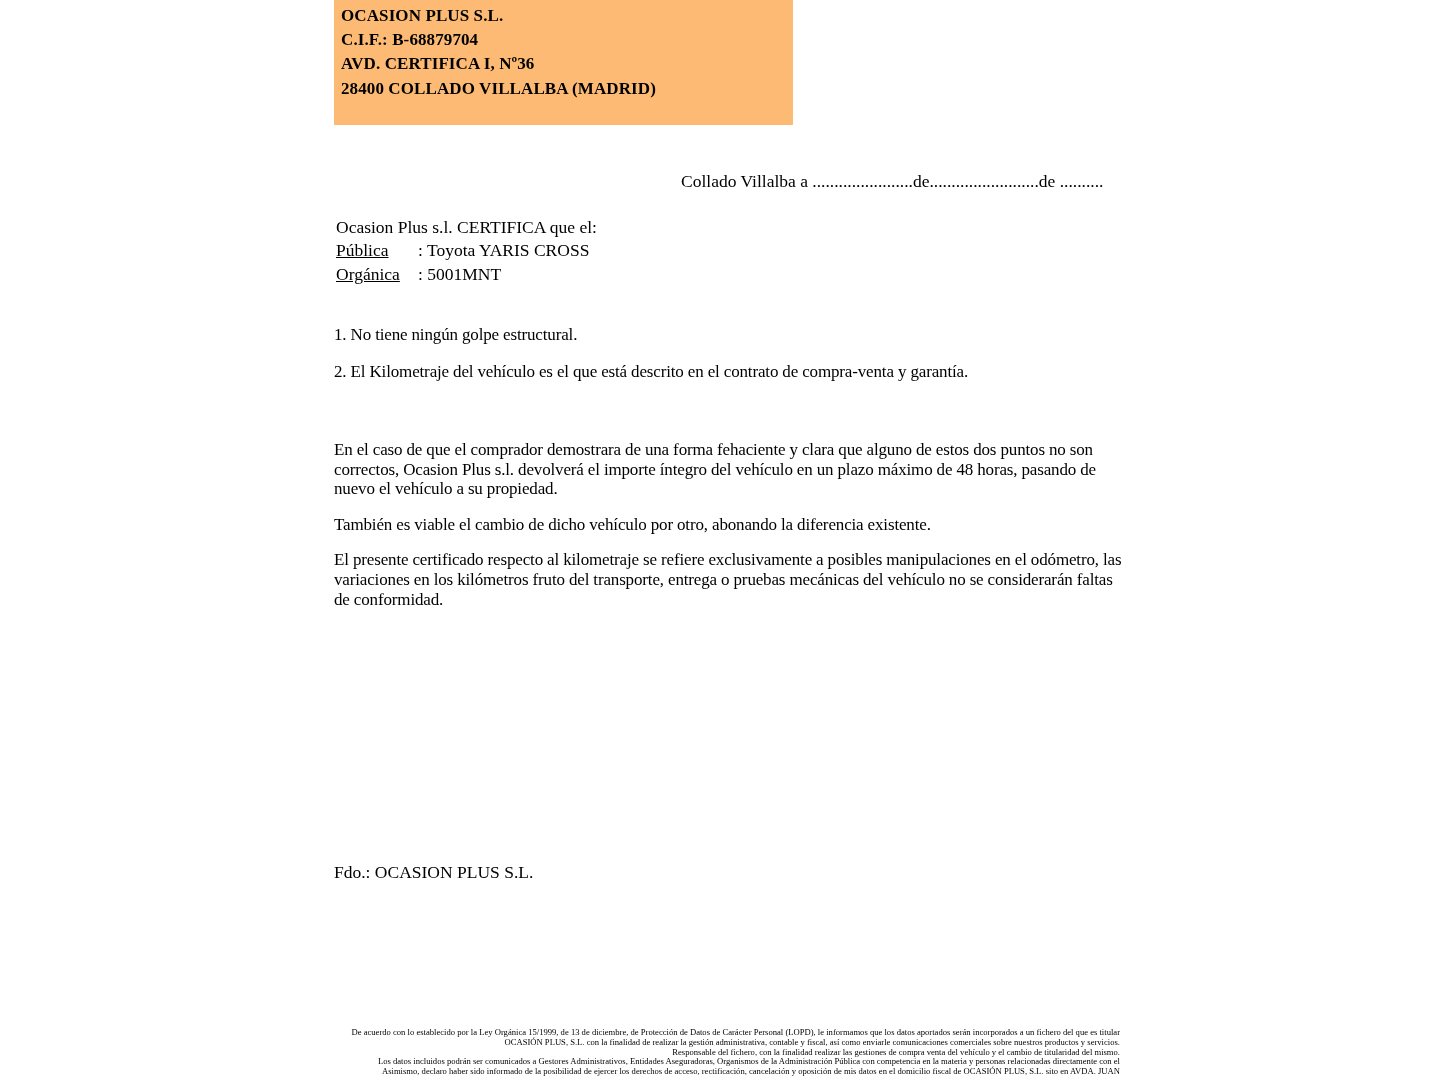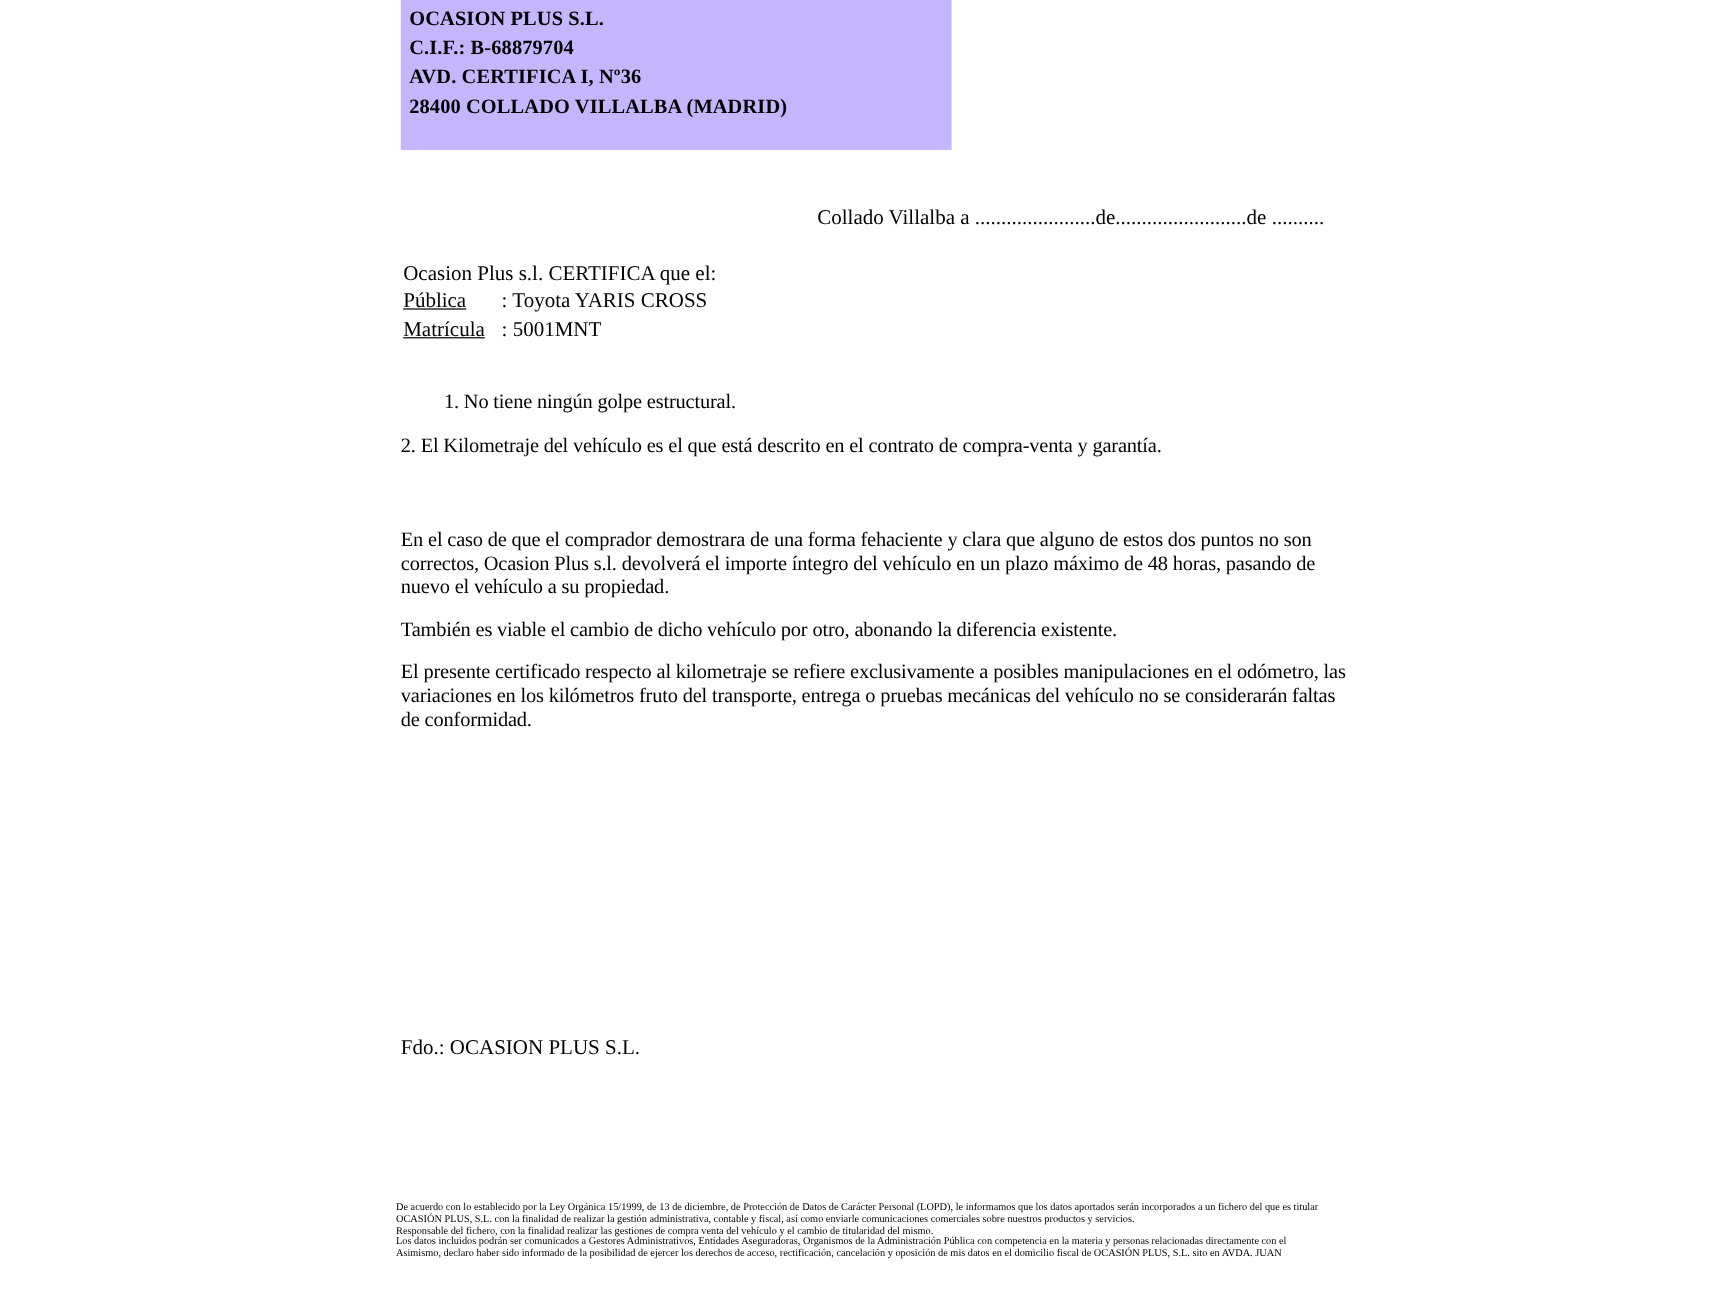"OCASION PLUS S.L." .header-box { background: #c4b5fd -> #fdba74 }
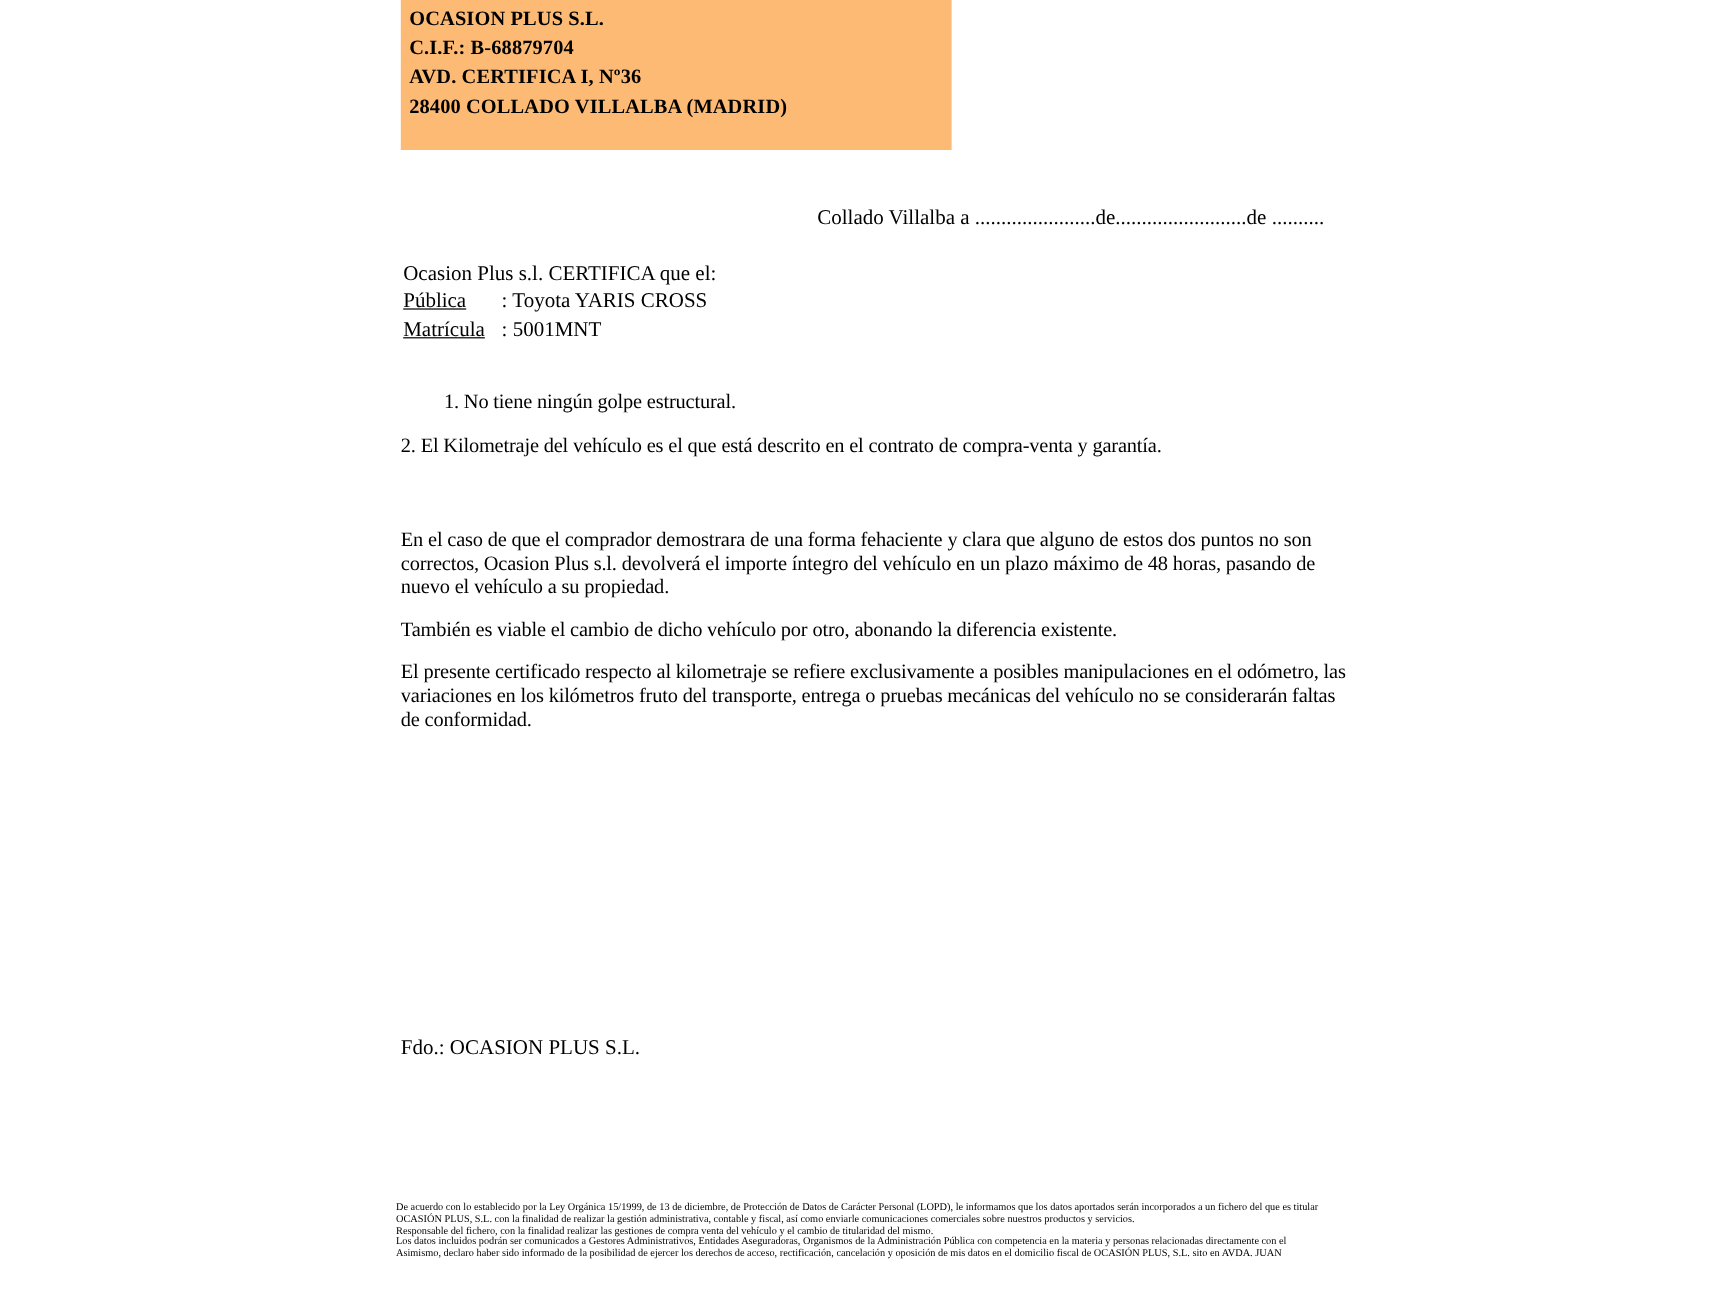"Matrícula" span { text: Matrícula -> Orgánica }
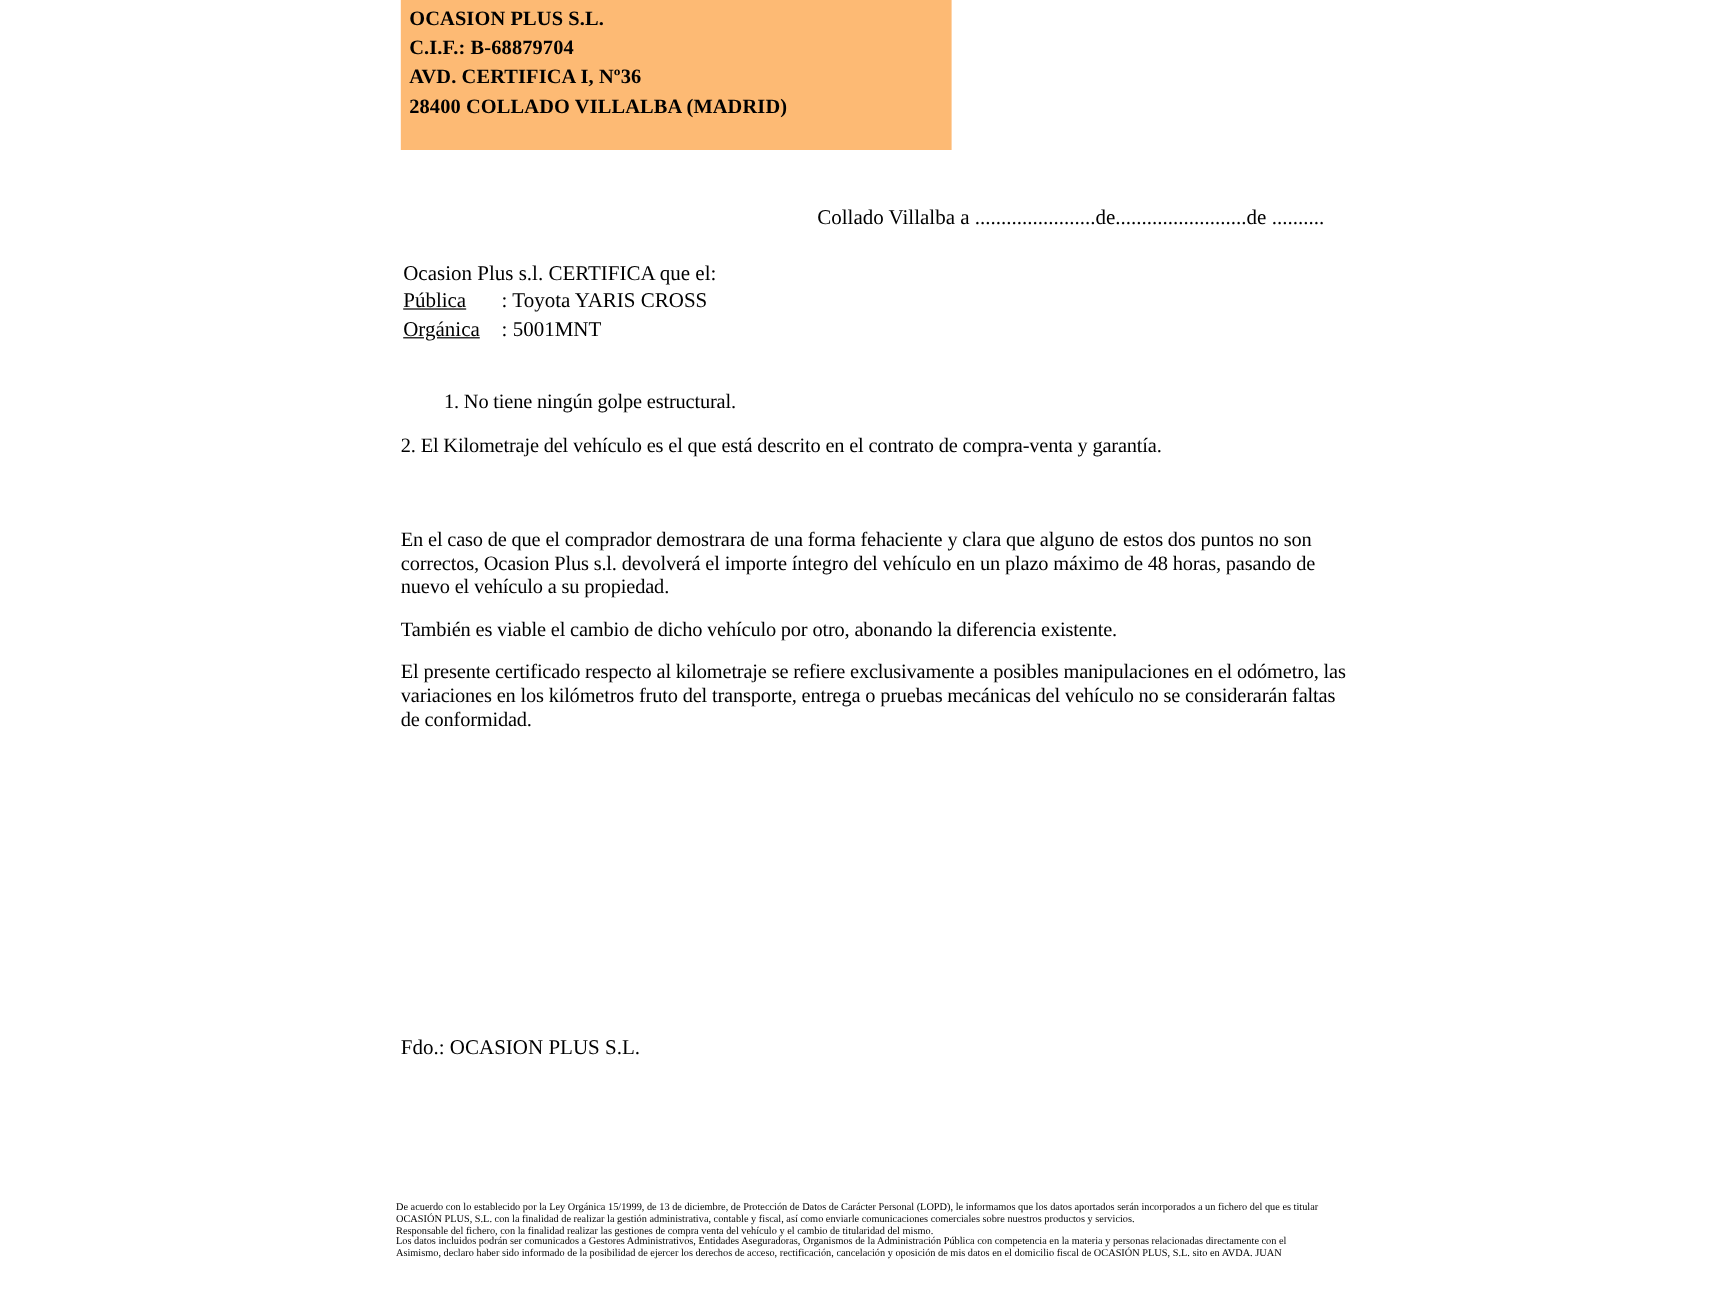"1. No tiene ningún golpe" .point-1 { margin-left: 36px -> none }
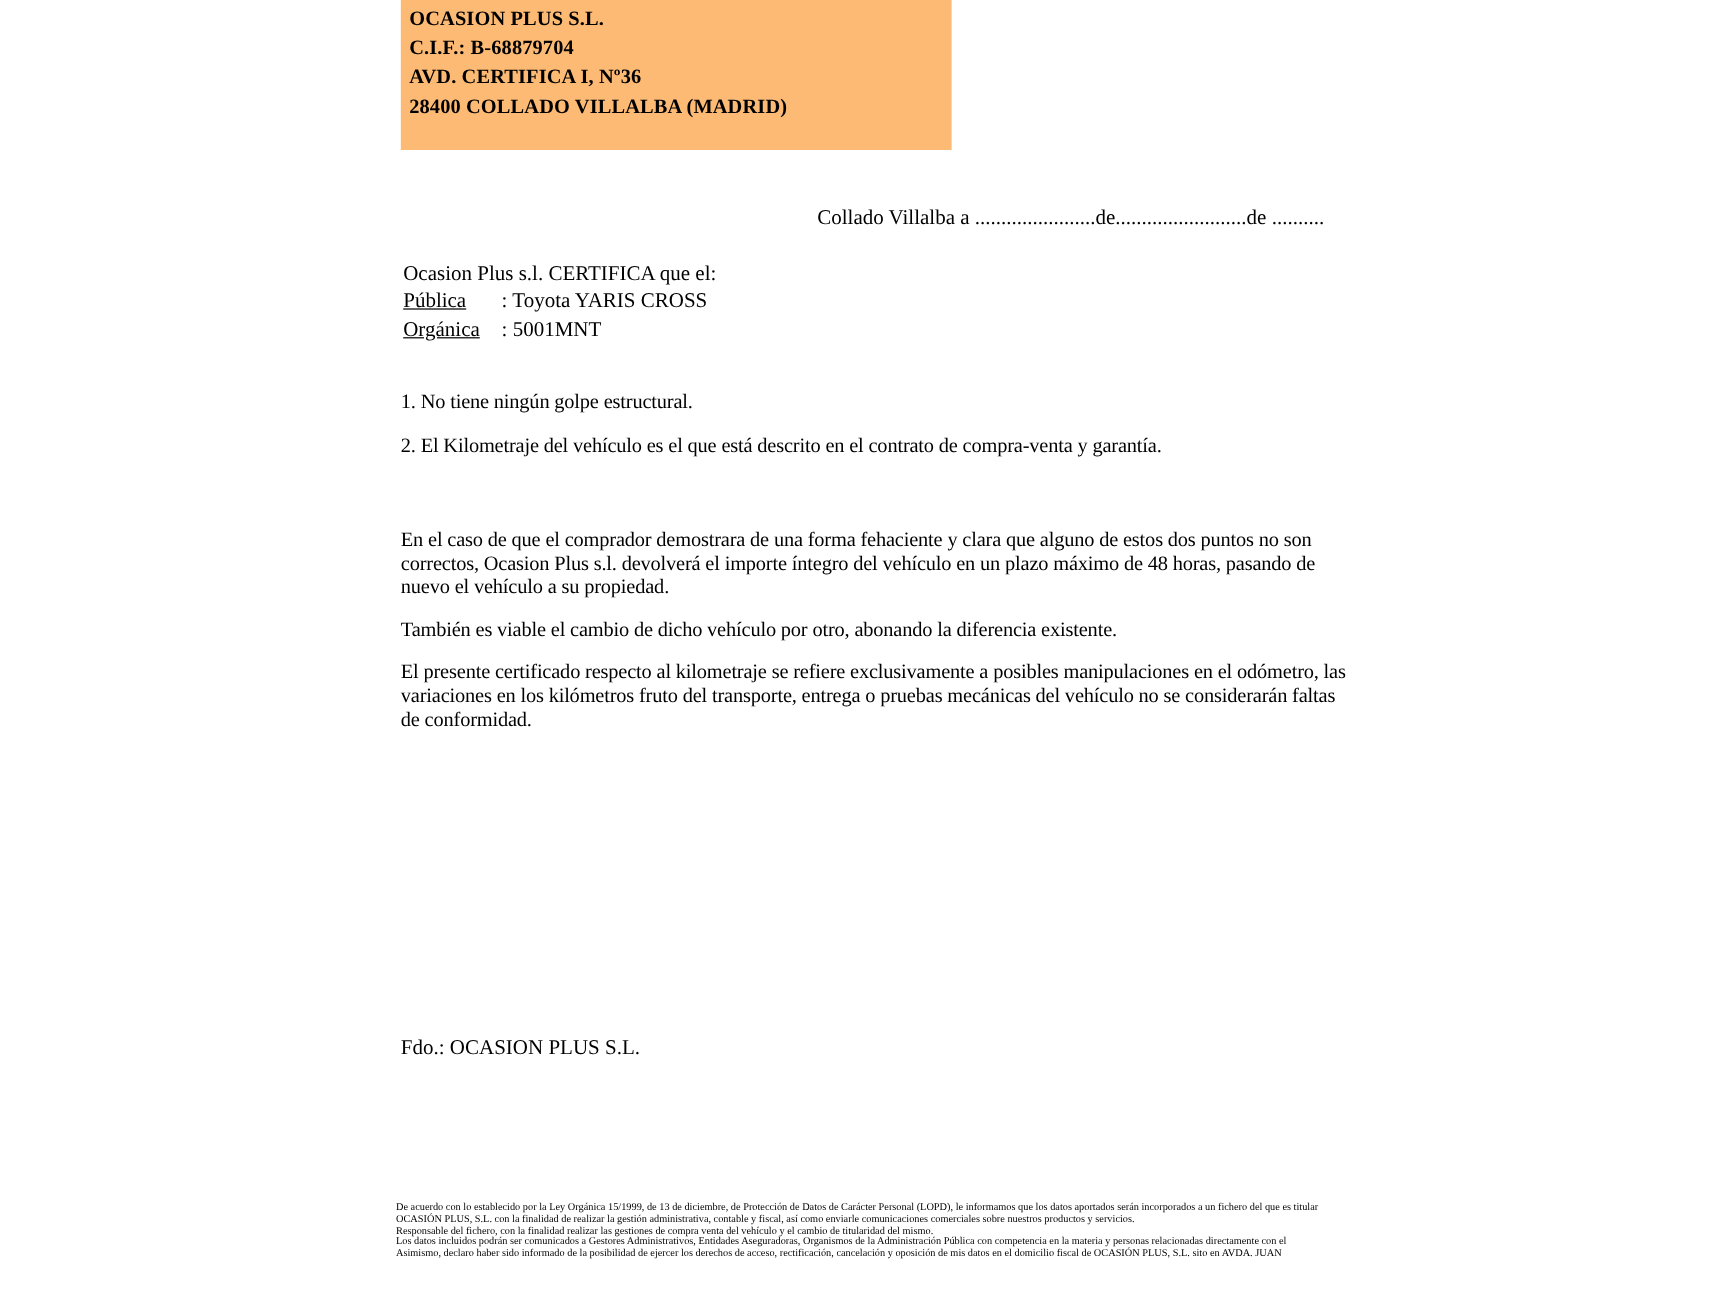"De acuerdo con lo establecido" .legal-footer { text-align: none -> right; top: 1001px -> 1028px }
